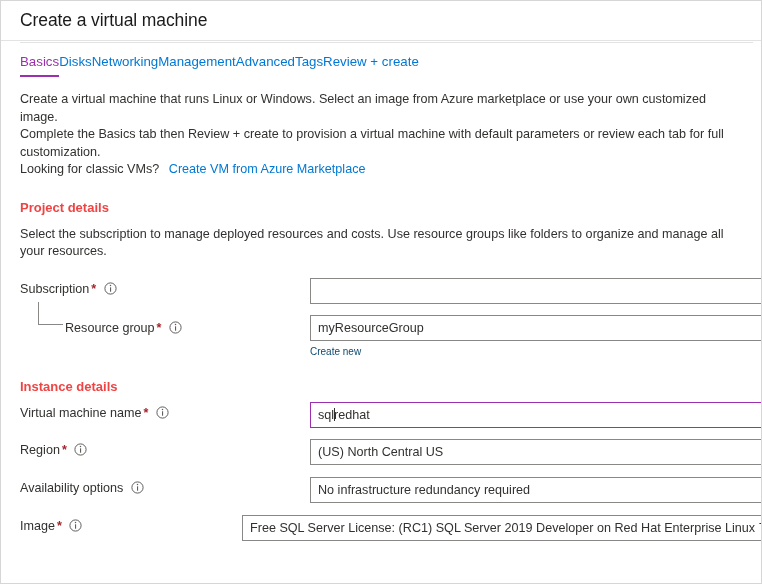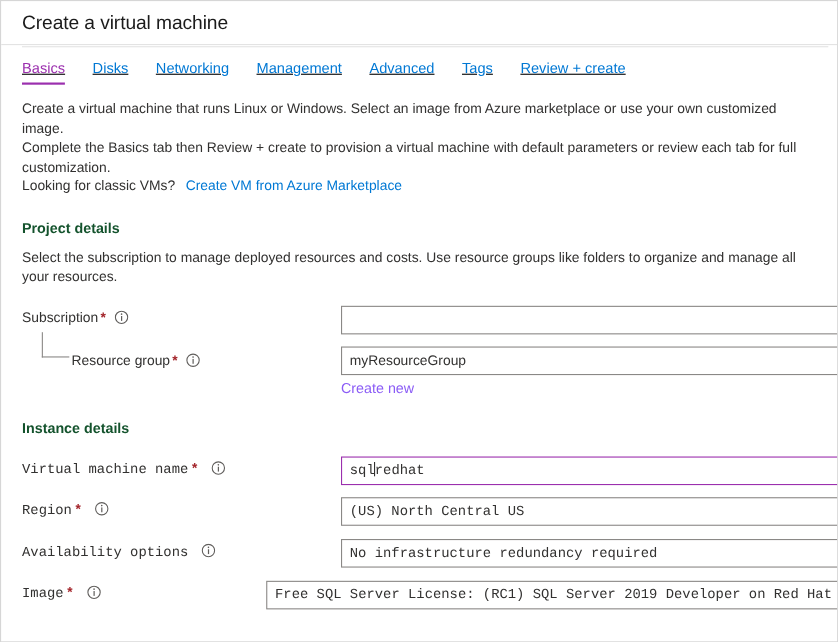"Basics" .tabs { gap: 25px -> none; text-decoration: underline -> none }
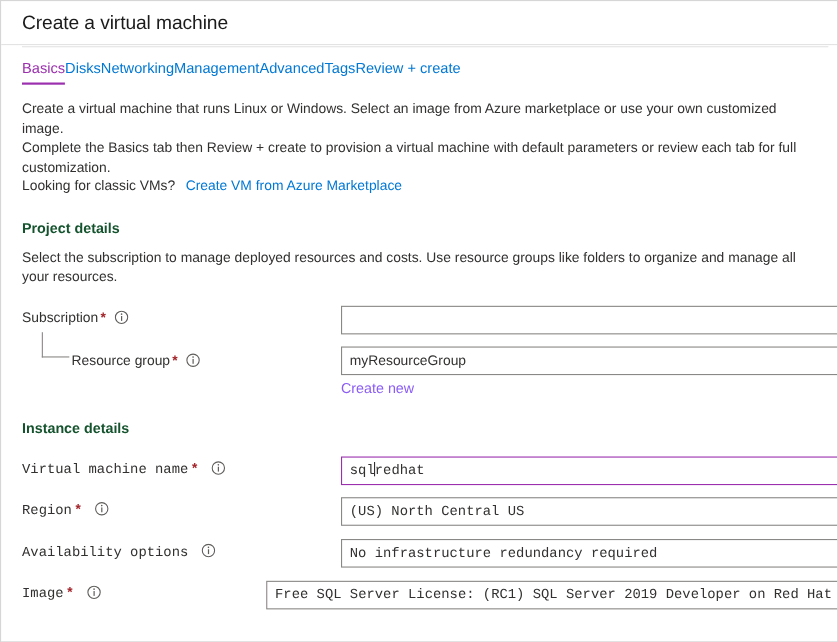"Project details" .section-title { color: #14532d -> #ef4444 }
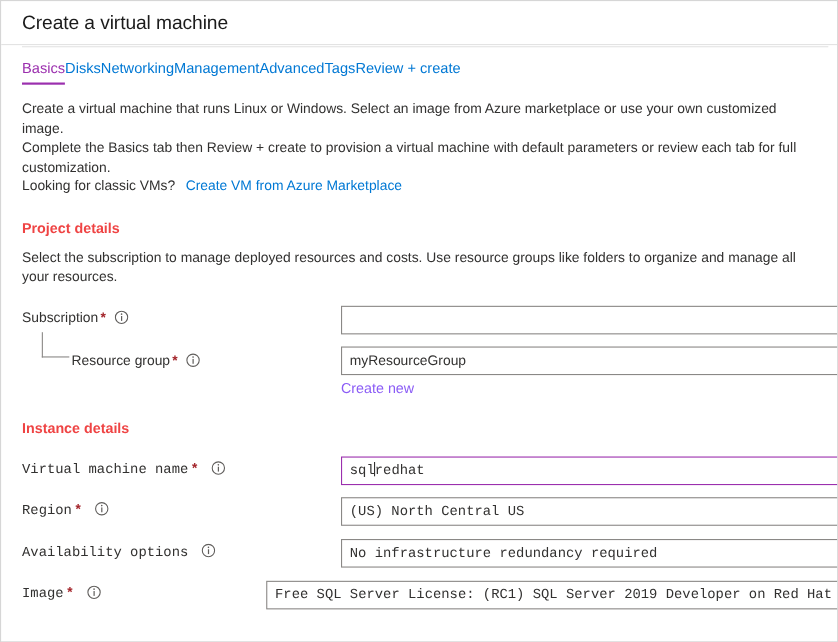"Create new" .helper-link { color: #8b5cf6 -> #0c4a6e; font-size: 13px -> 10px }
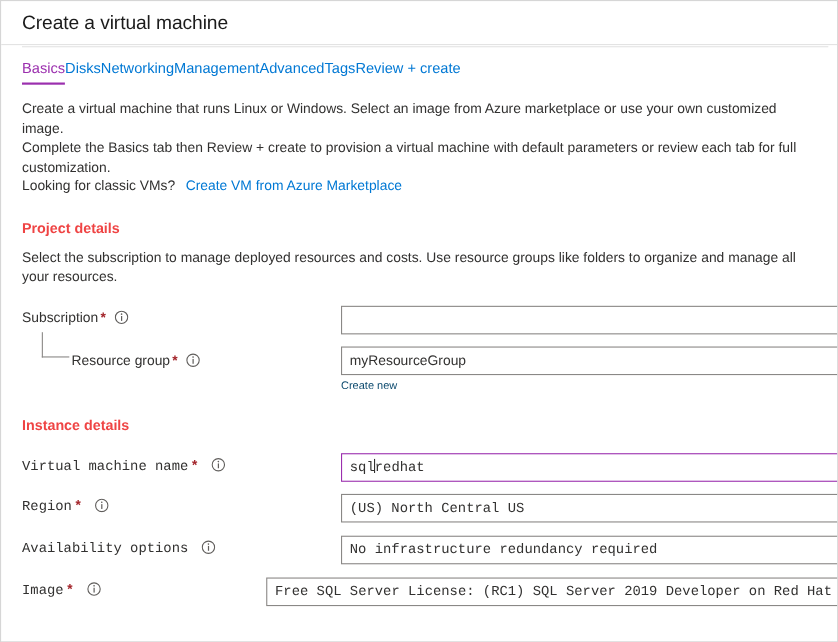"Virtual machine name *" div.form { font-family: Liberation Mono, monospace -> none; margin-top: 18px -> 8px }
